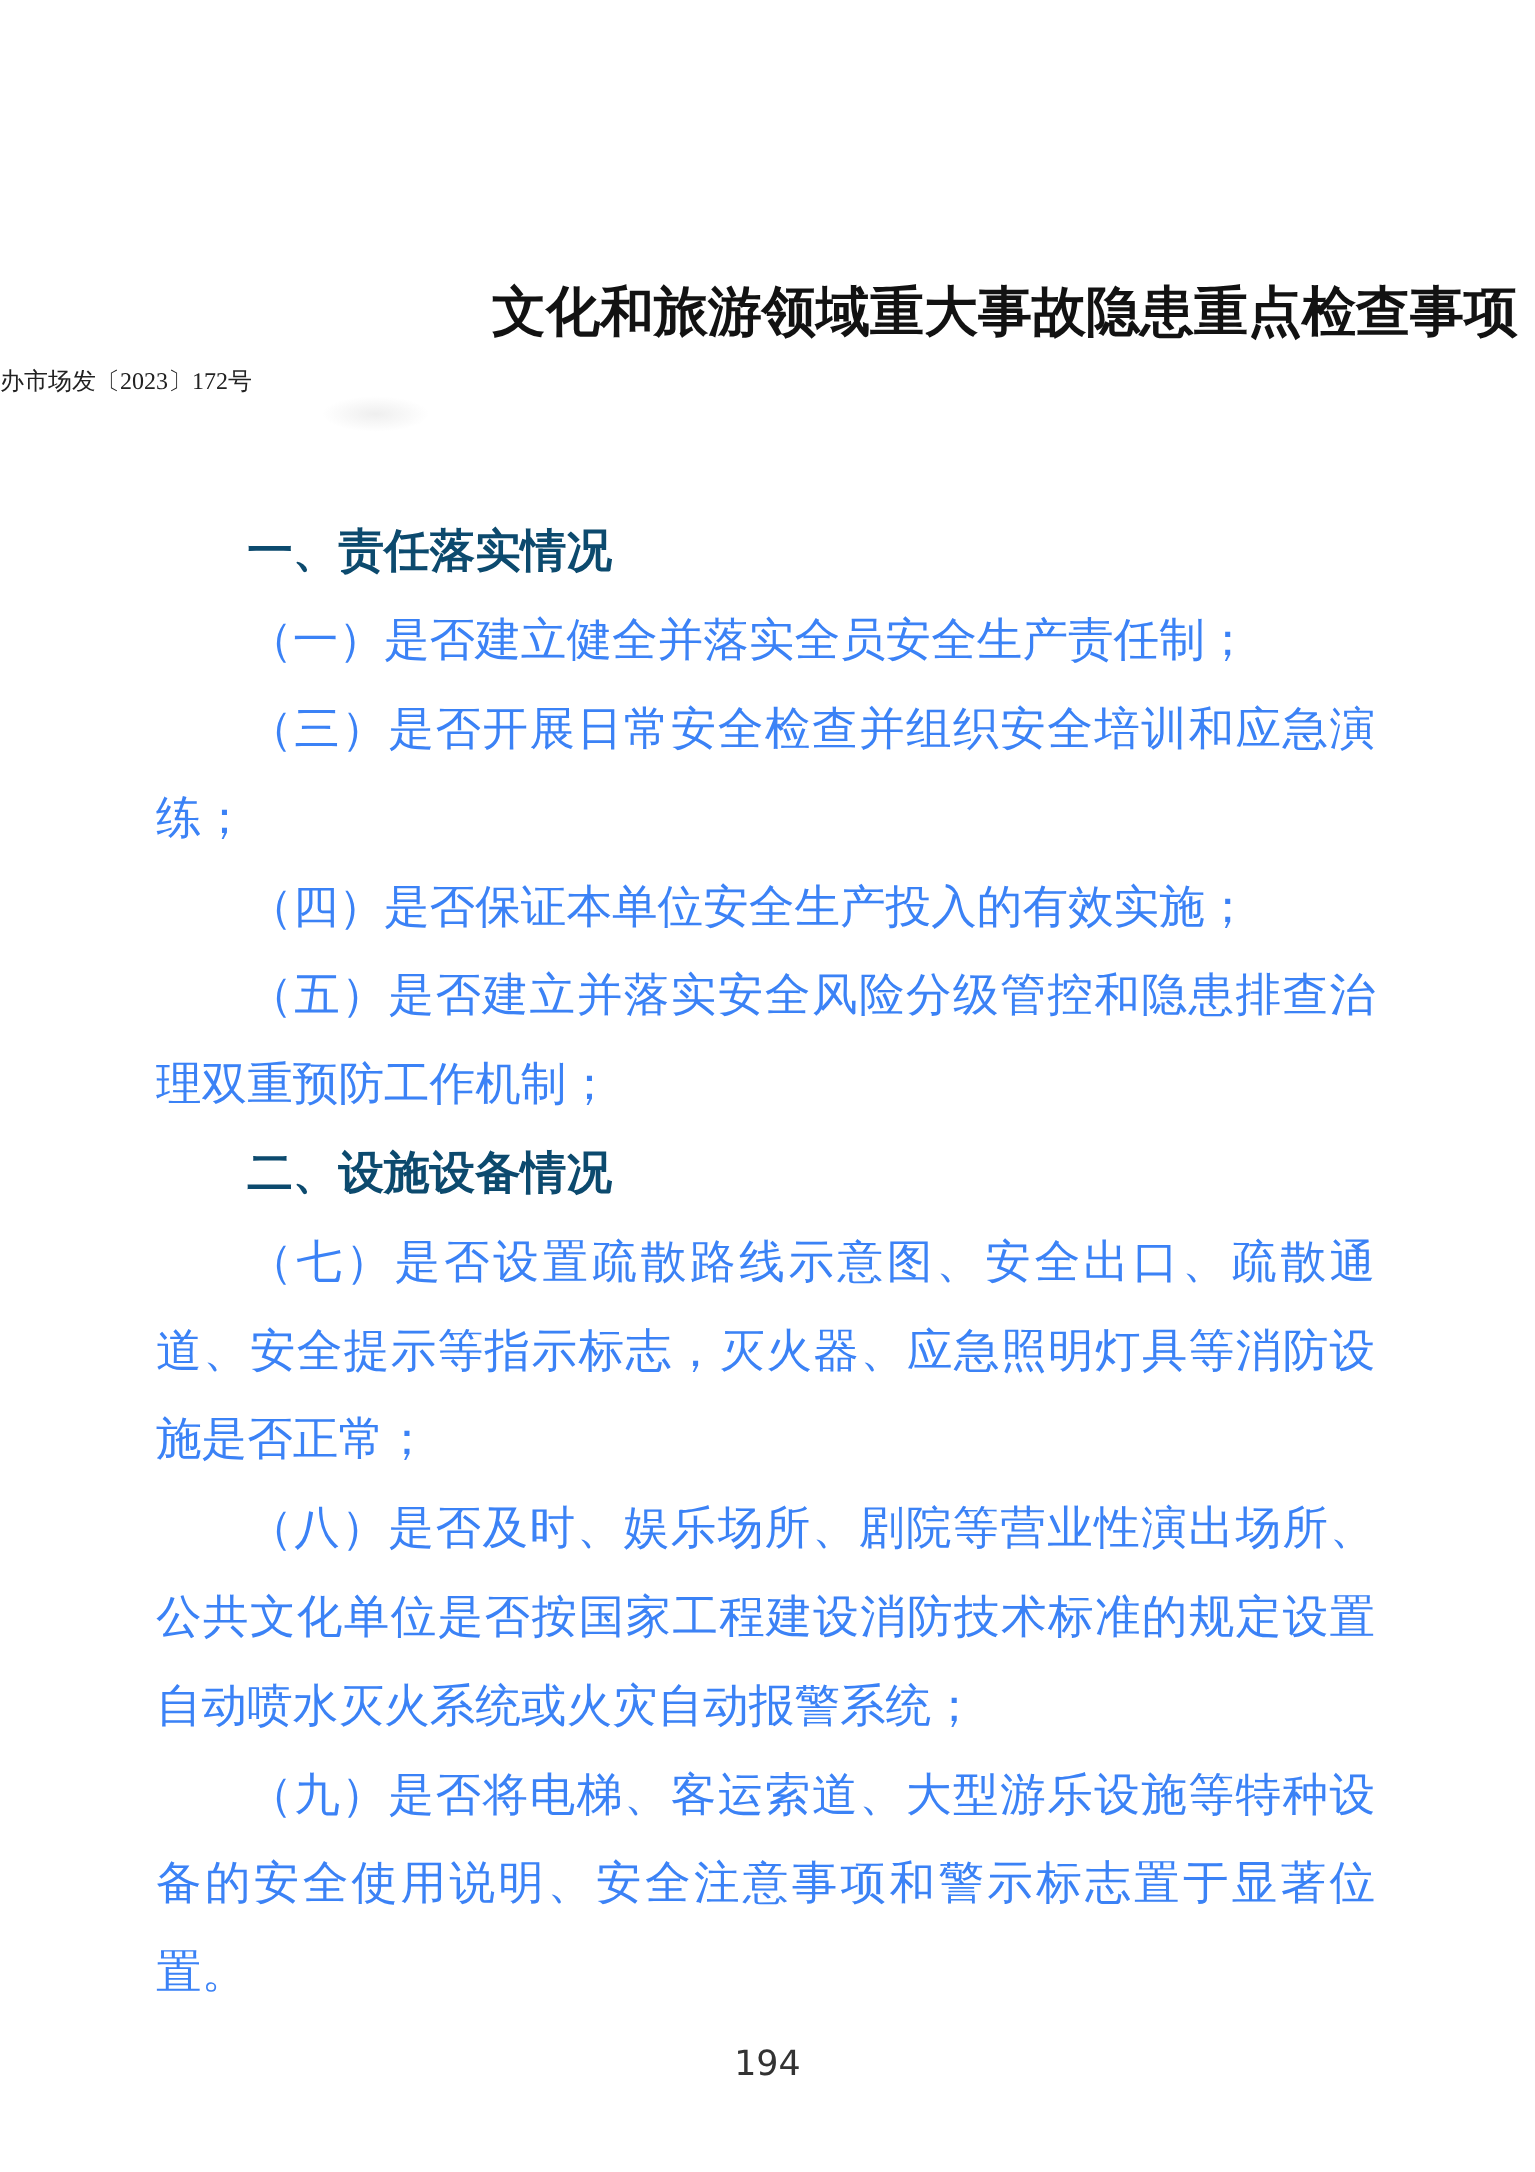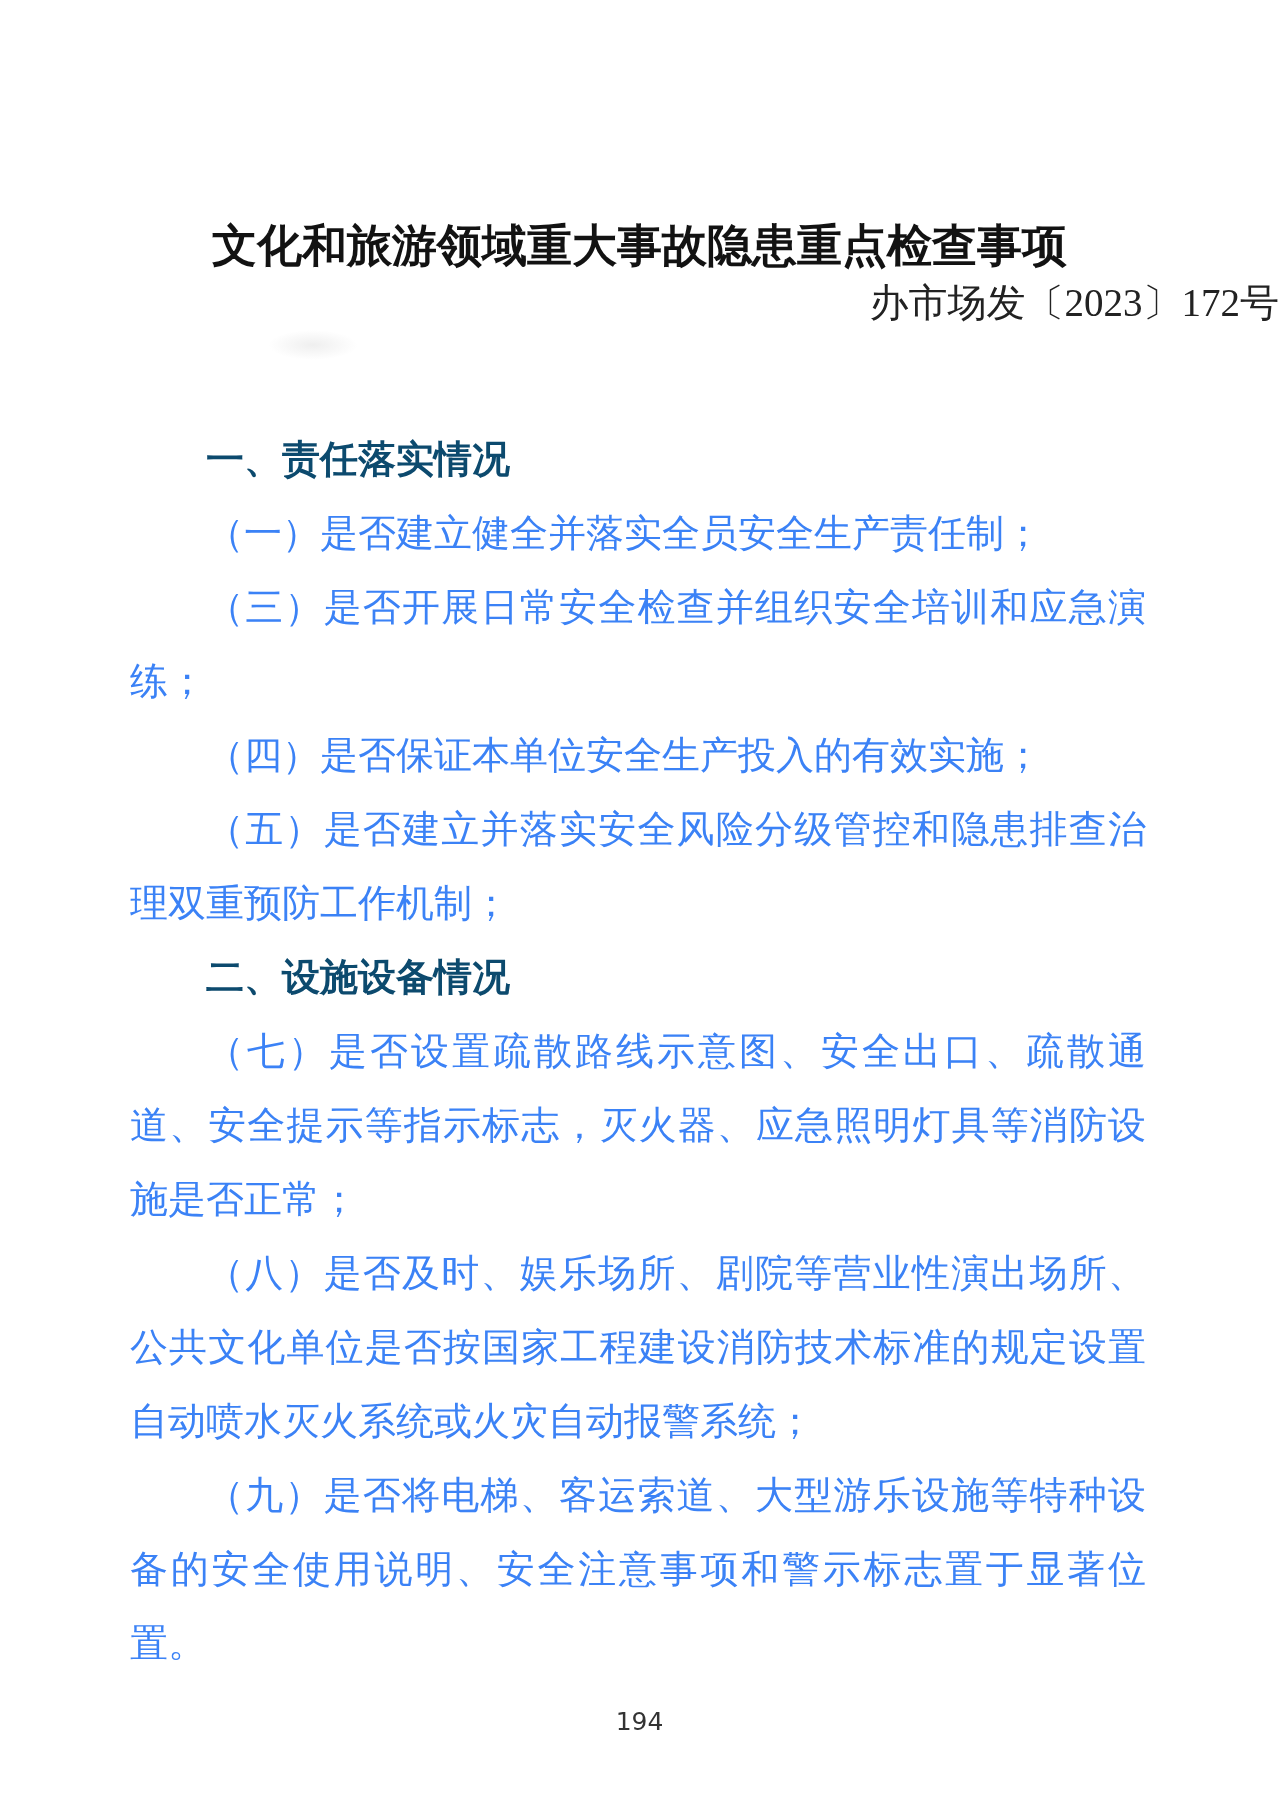"文化和旅游领域重大事故隐患重点检查事项" .doc-title { margin: 0 -> 14px; text-align: center -> right }
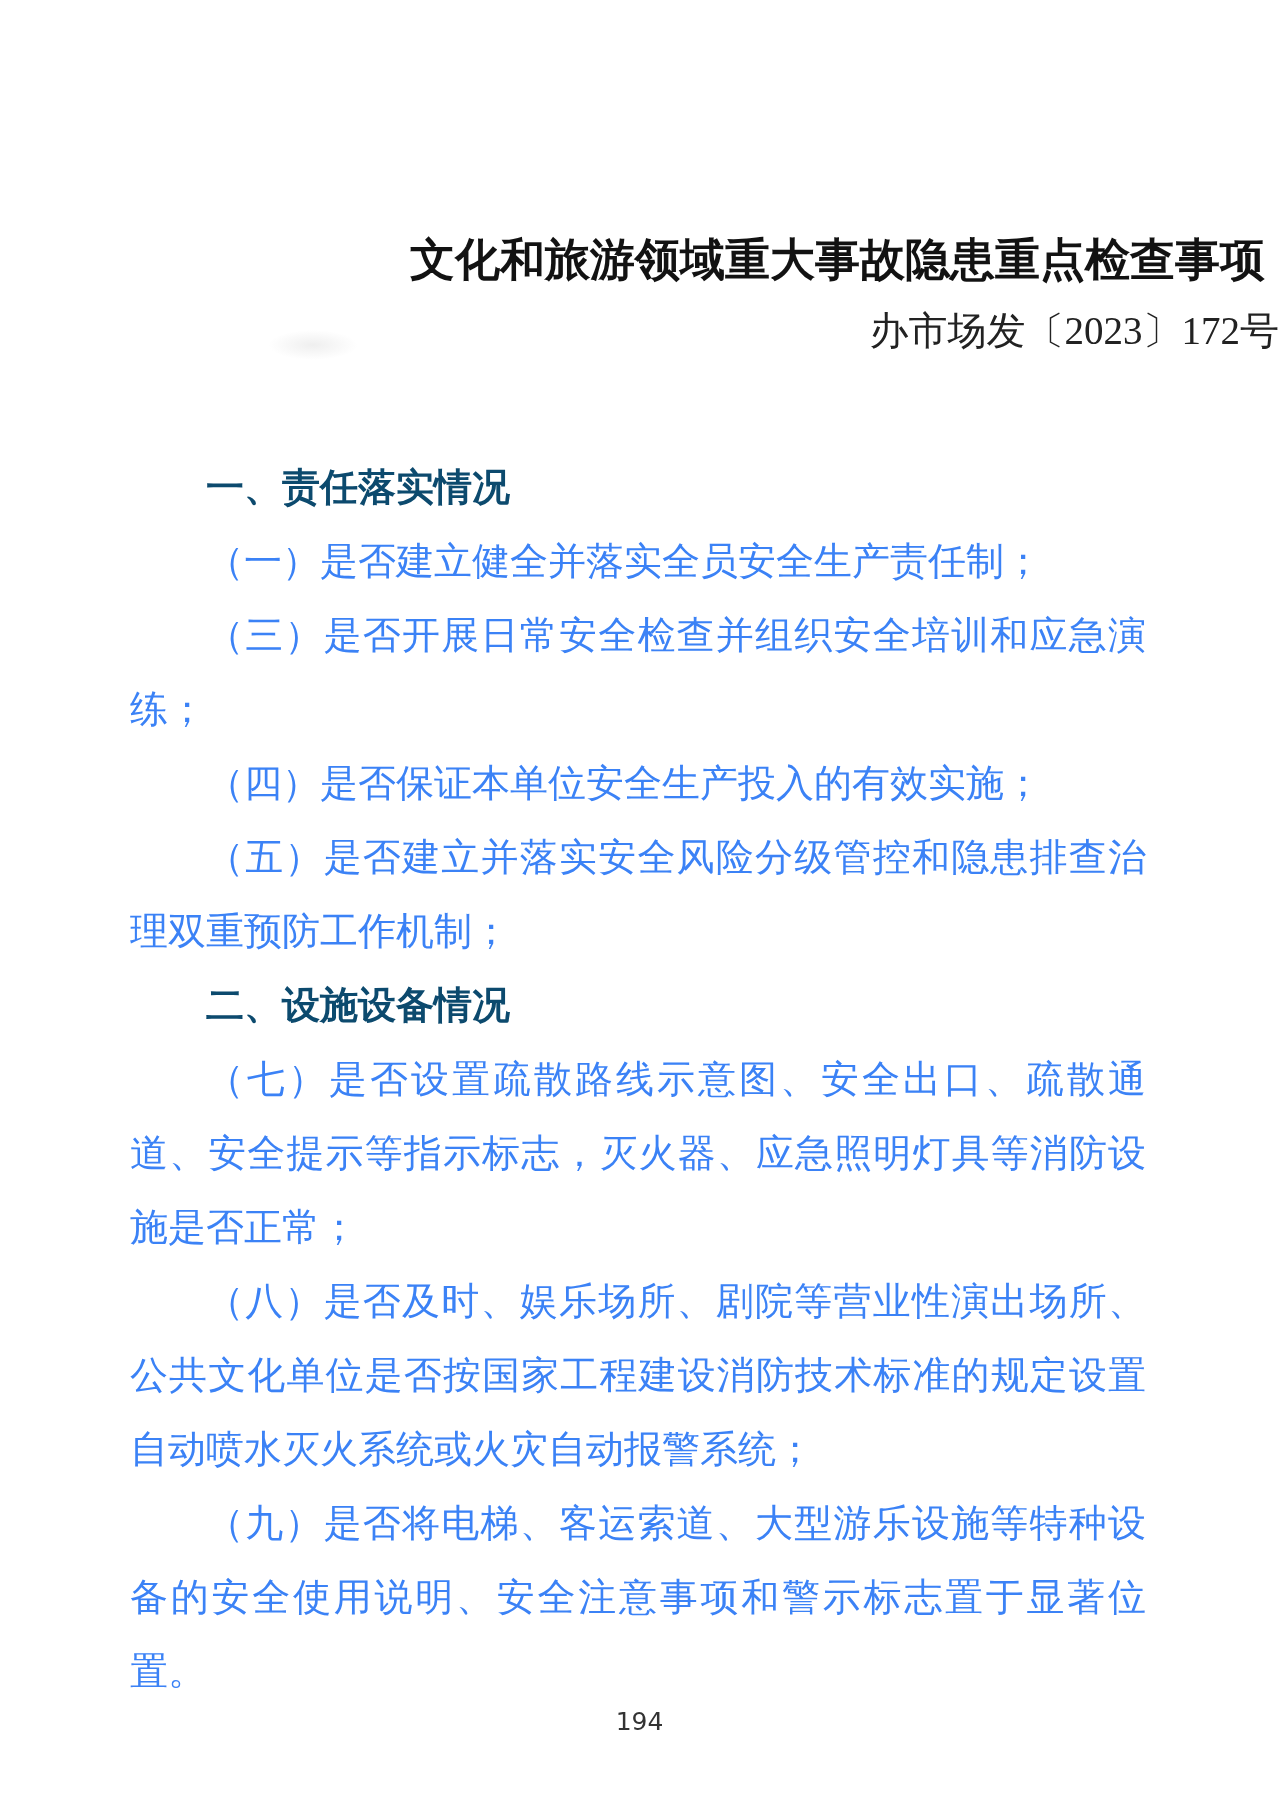"办市场发〔2023〕172号" .doc-number { font-size: 39px -> 20px; text-align: right -> left }
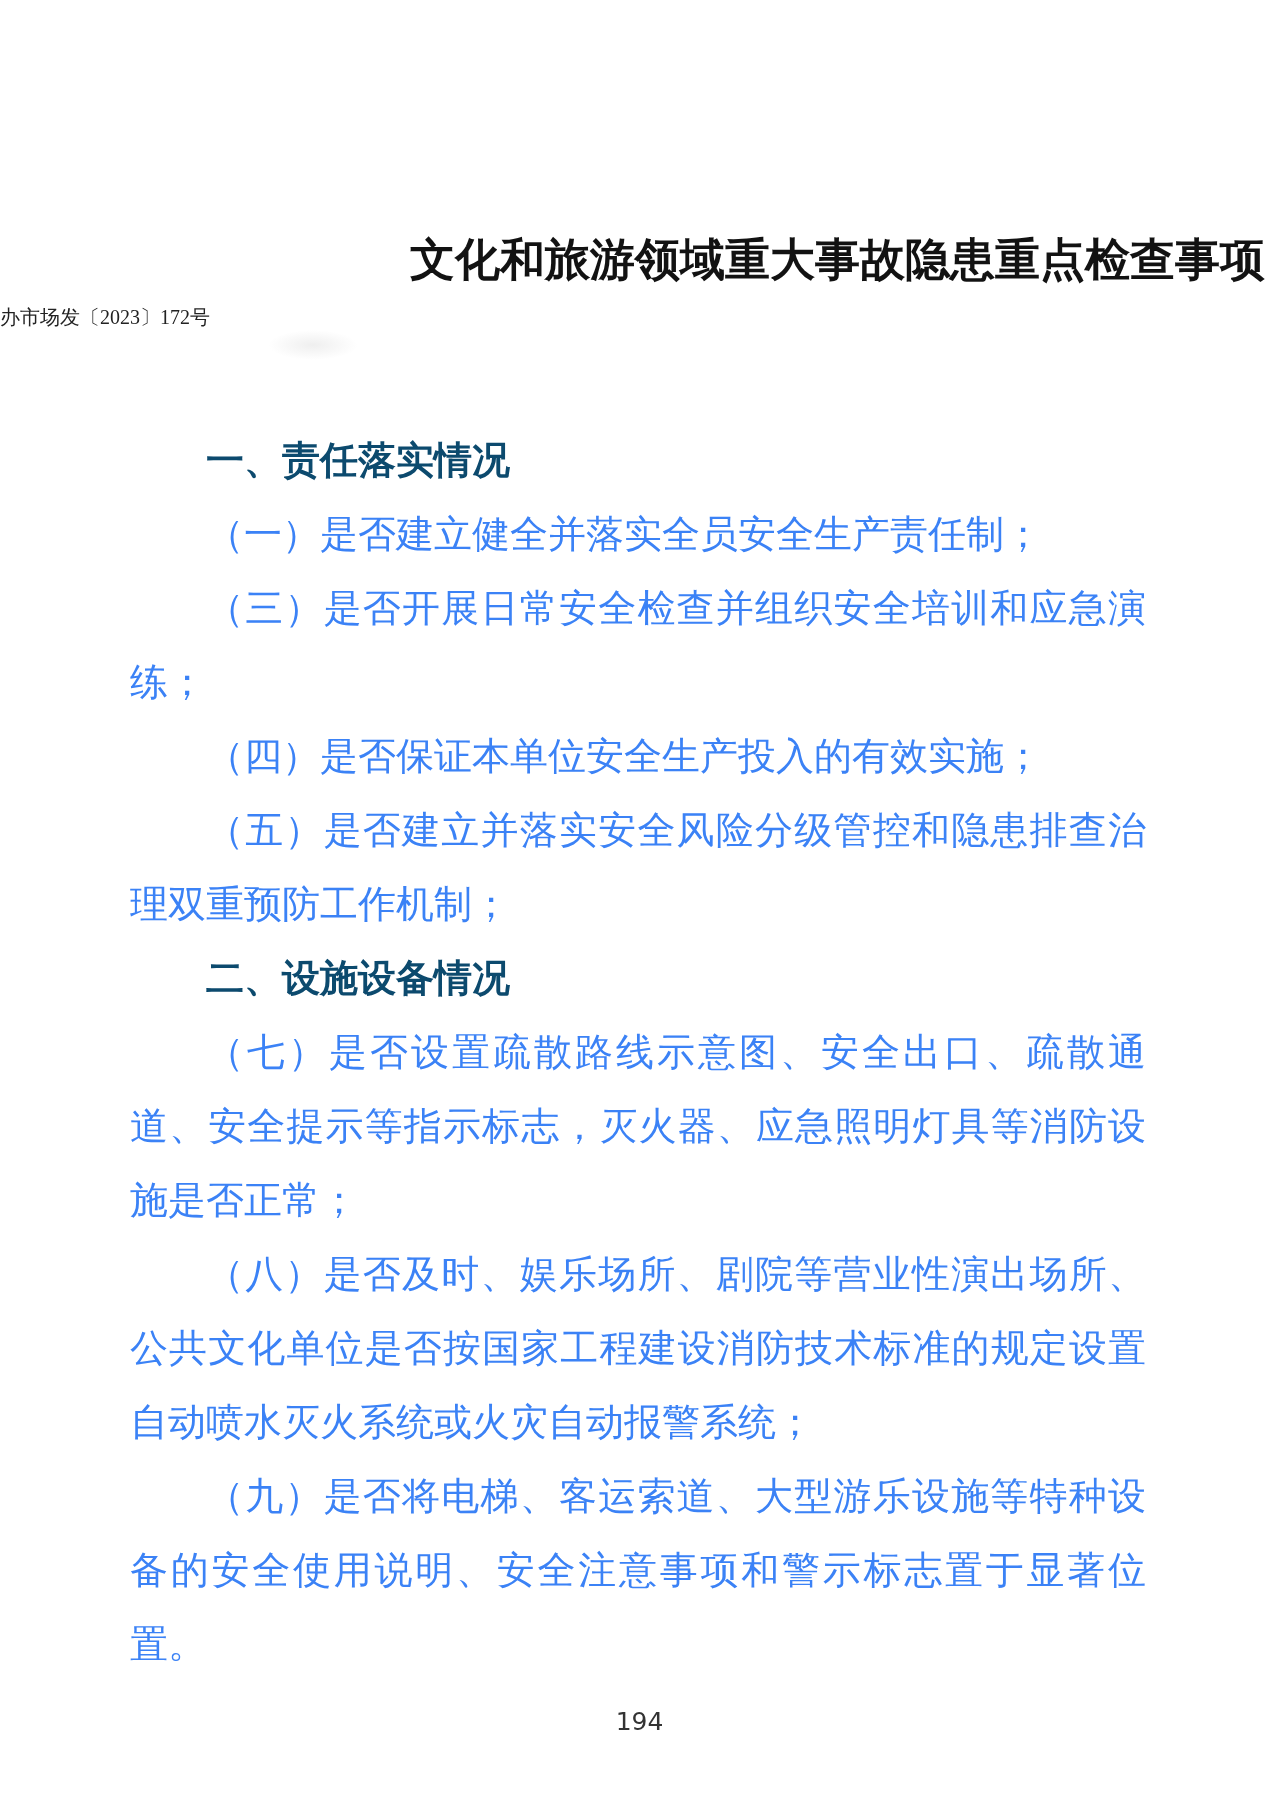"194" .page-number { font-size: 25px -> 29px }
